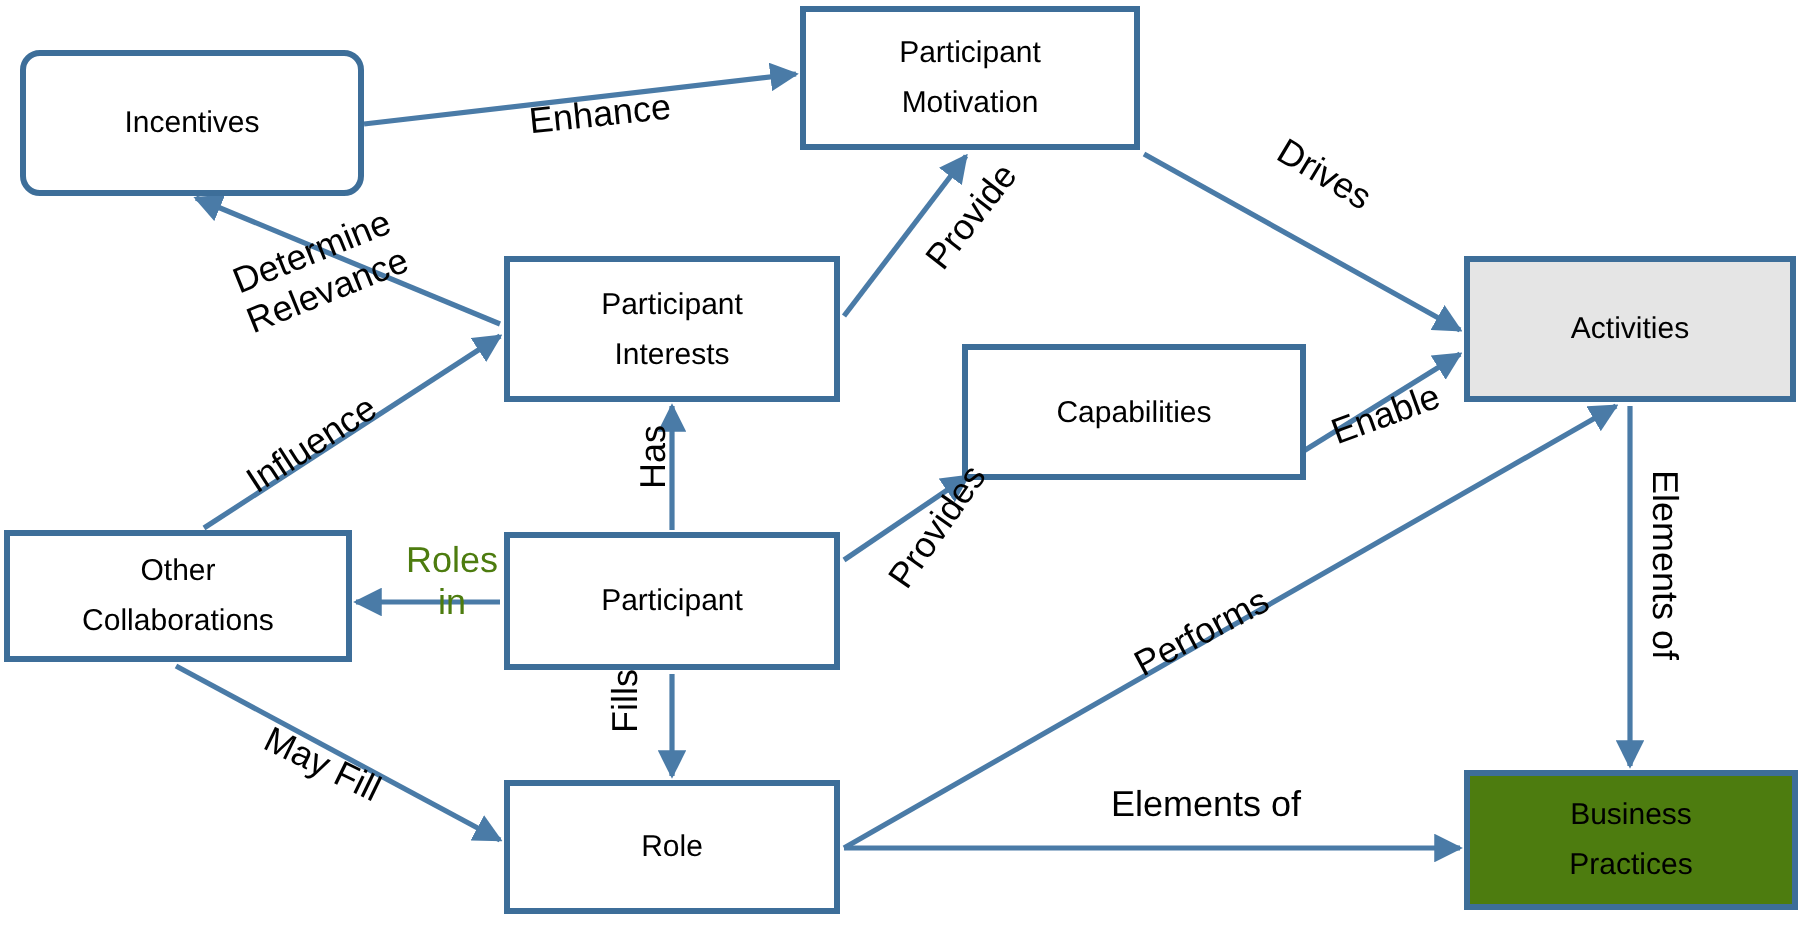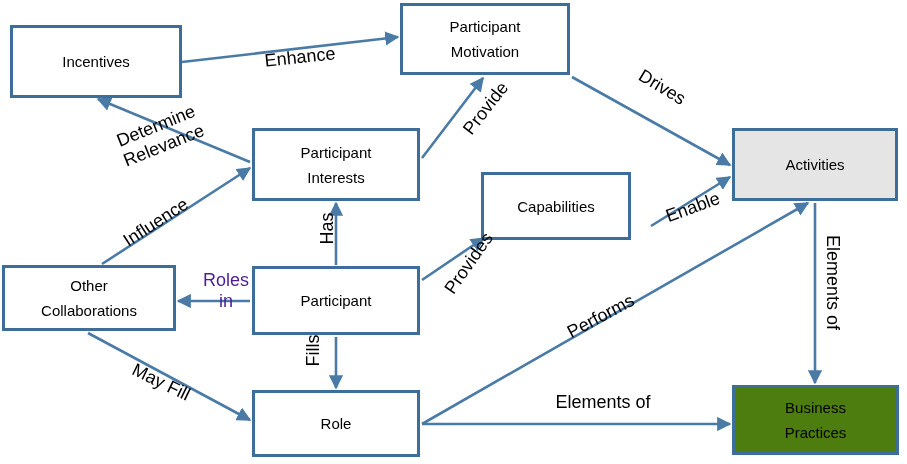"Incentives" div.node { border-radius: none -> 10px }
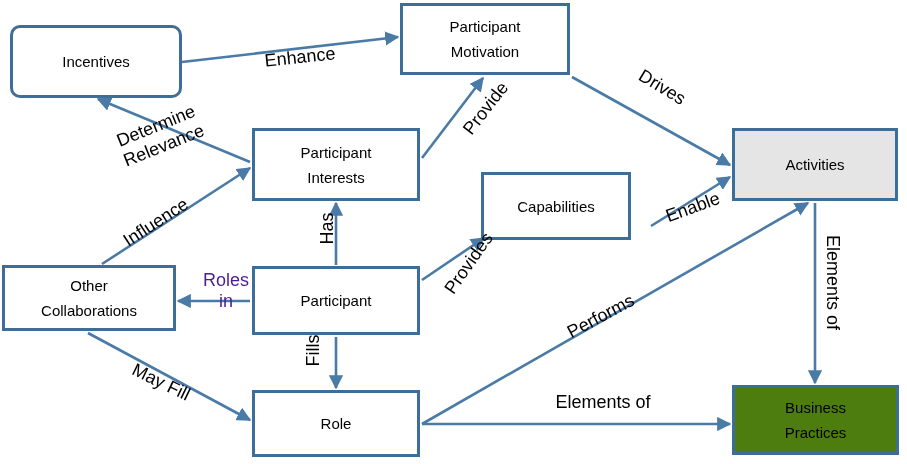"Capabilities" div.node { width: 150px -> 172px }
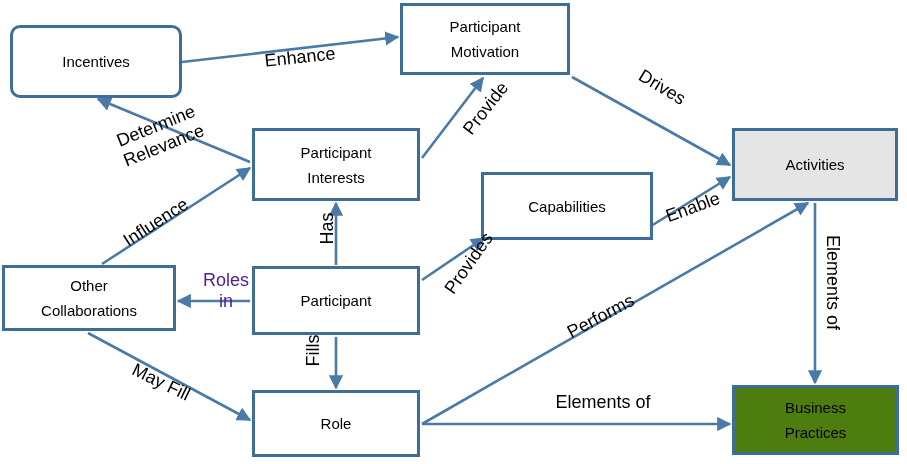"Roles" div.elabel { color: #4c1d95 -> #4d7c0f }
